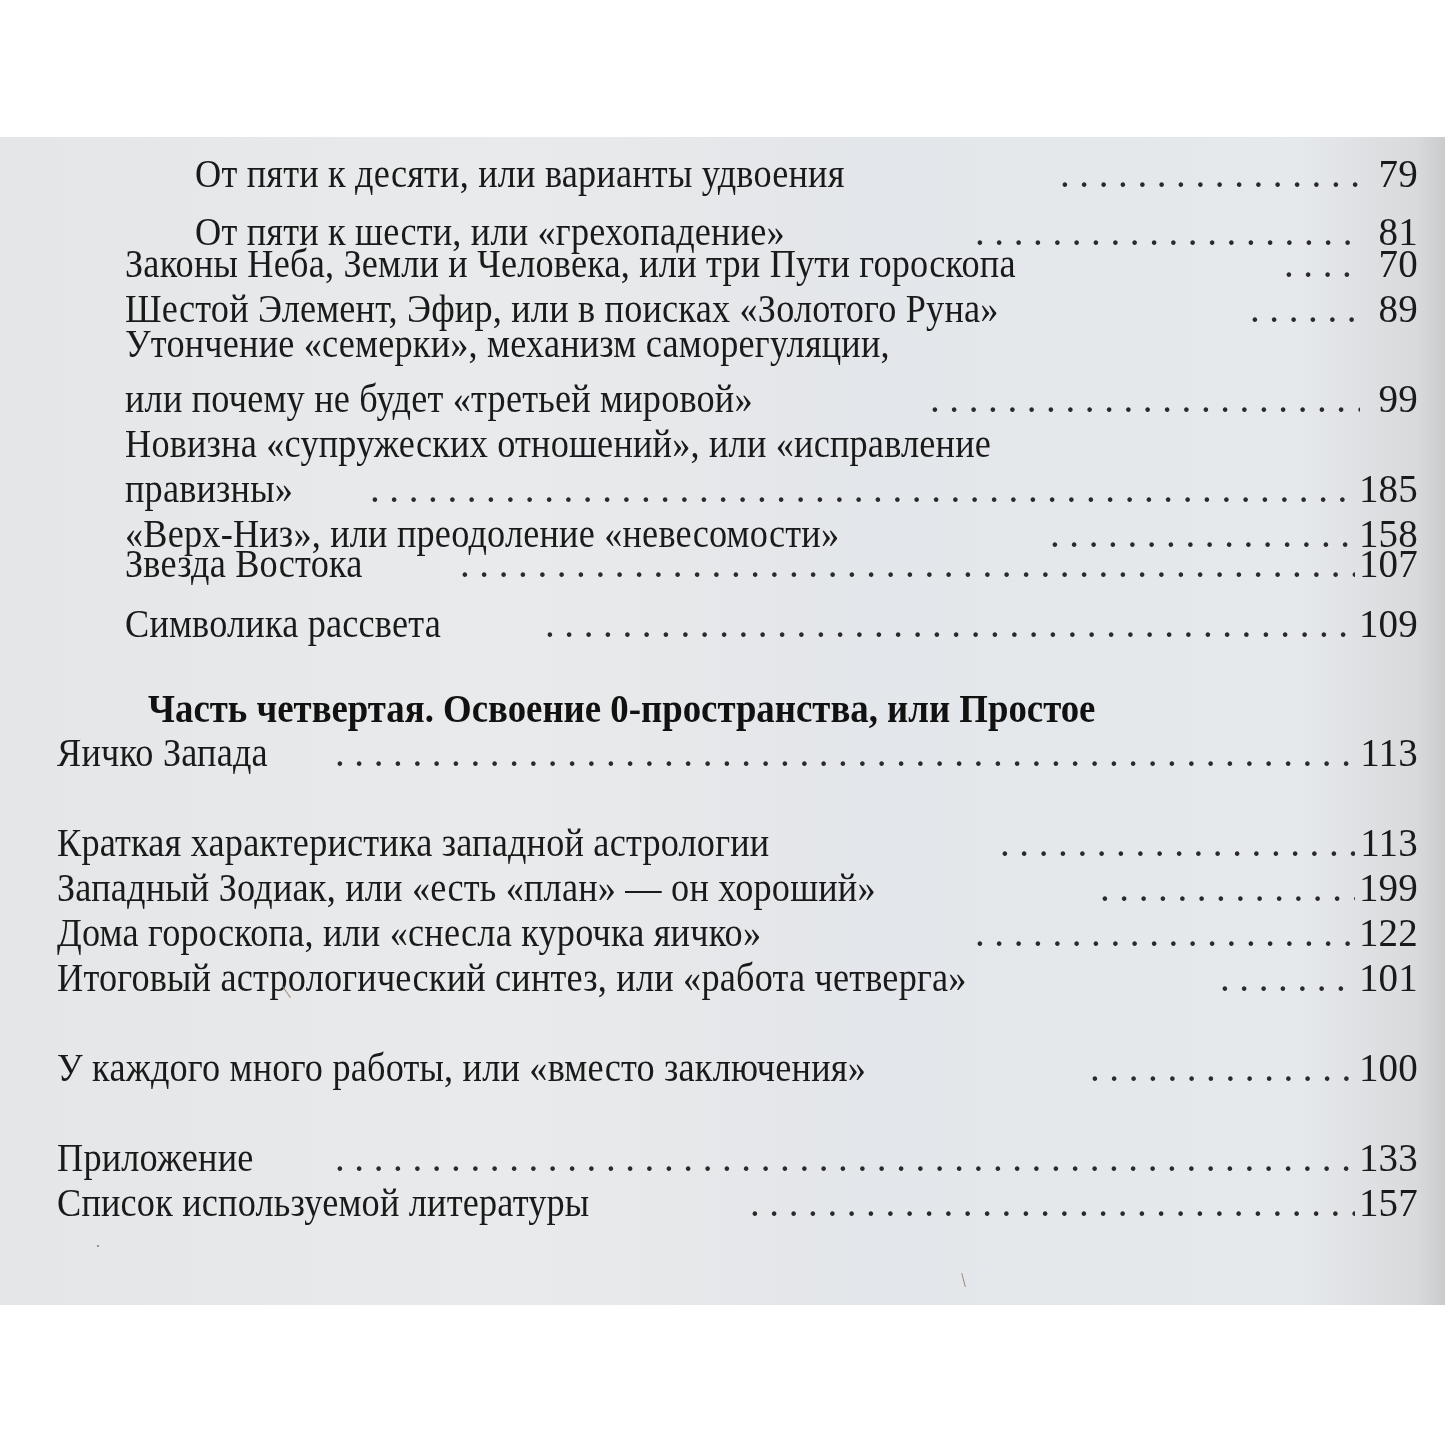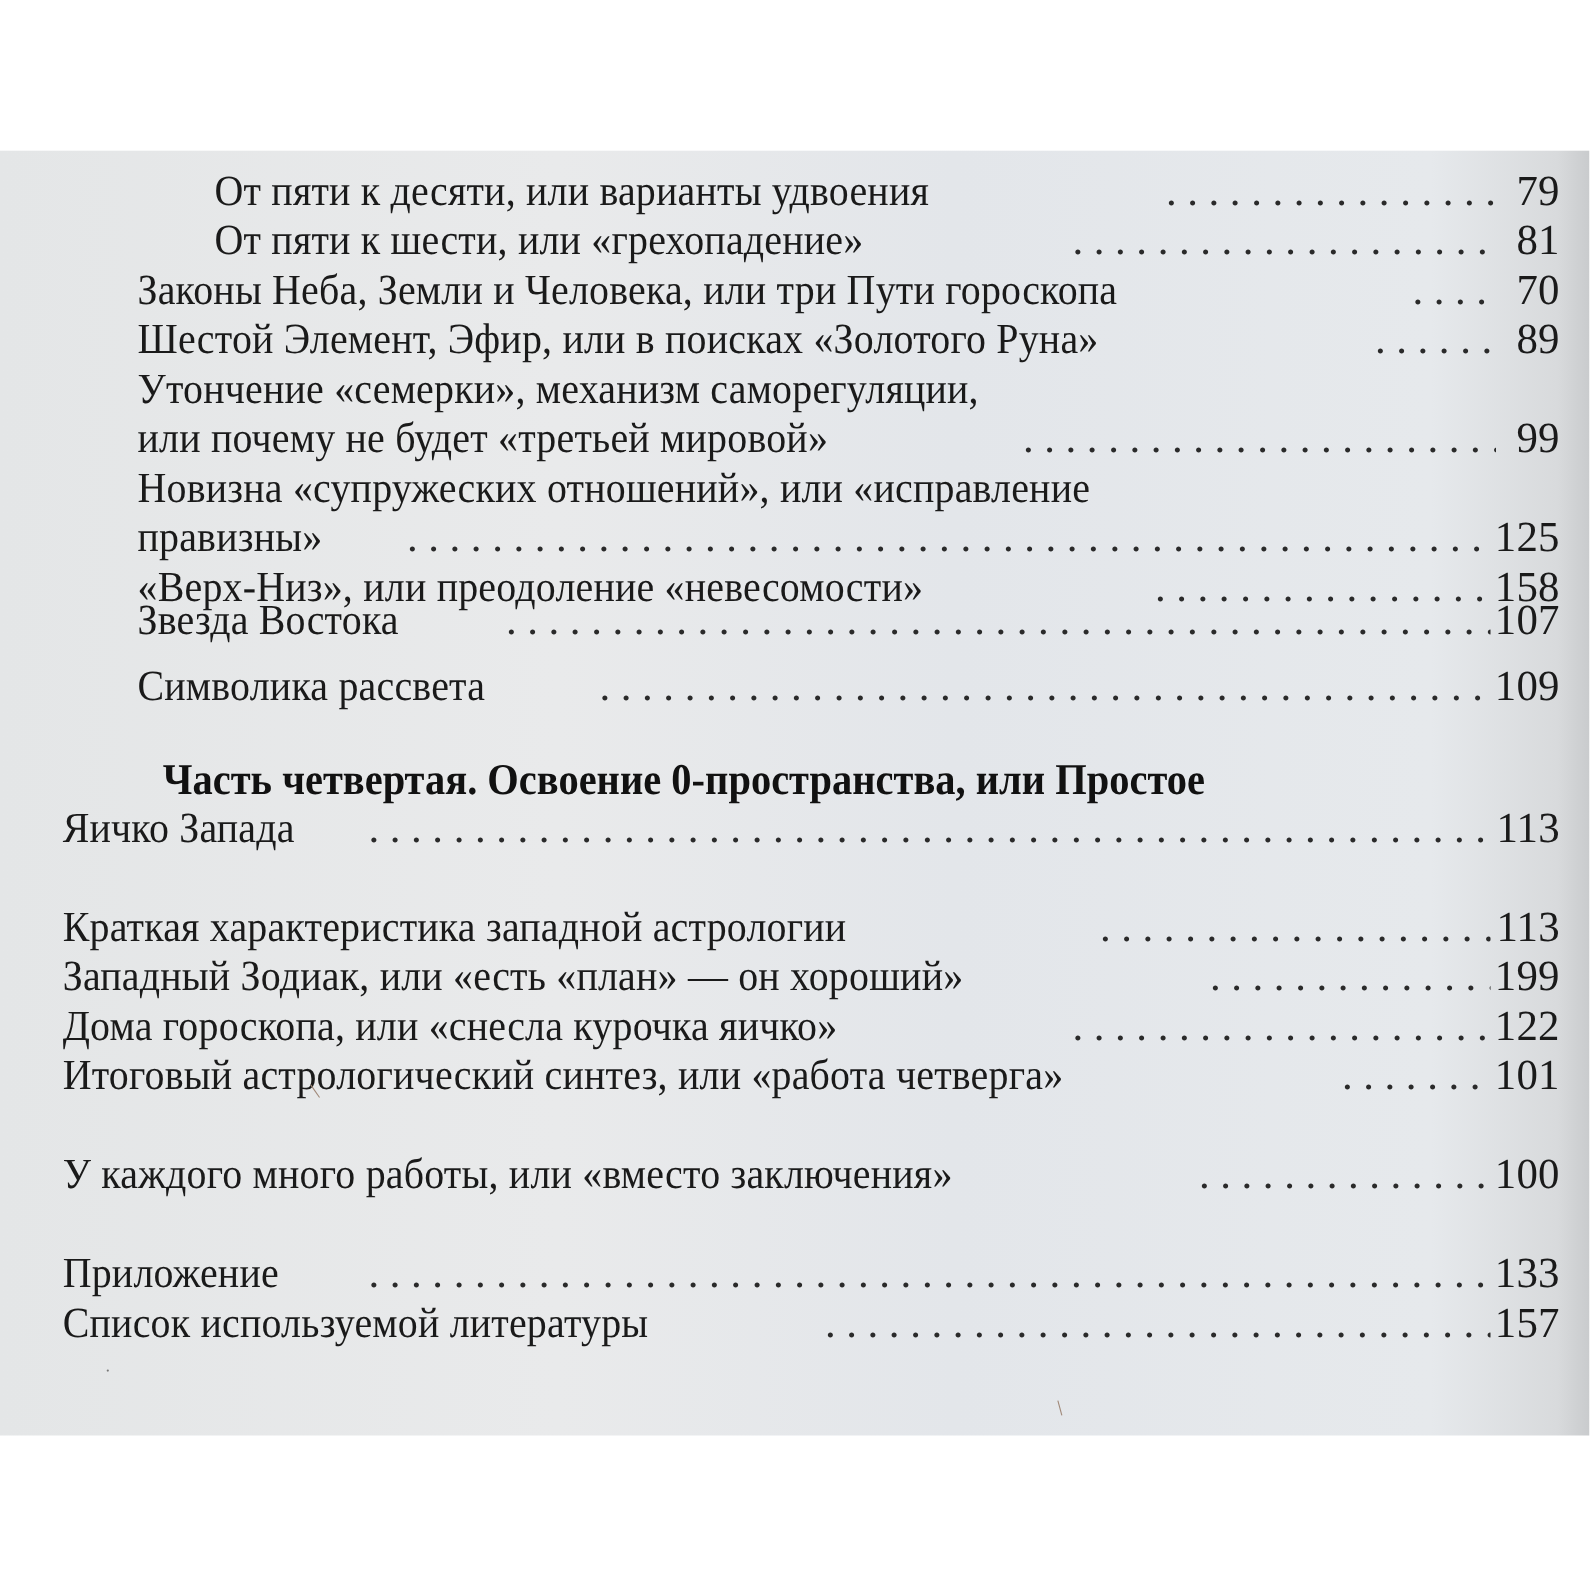"От пяти к шести, или" div.entry { top: 59px -> 72px }
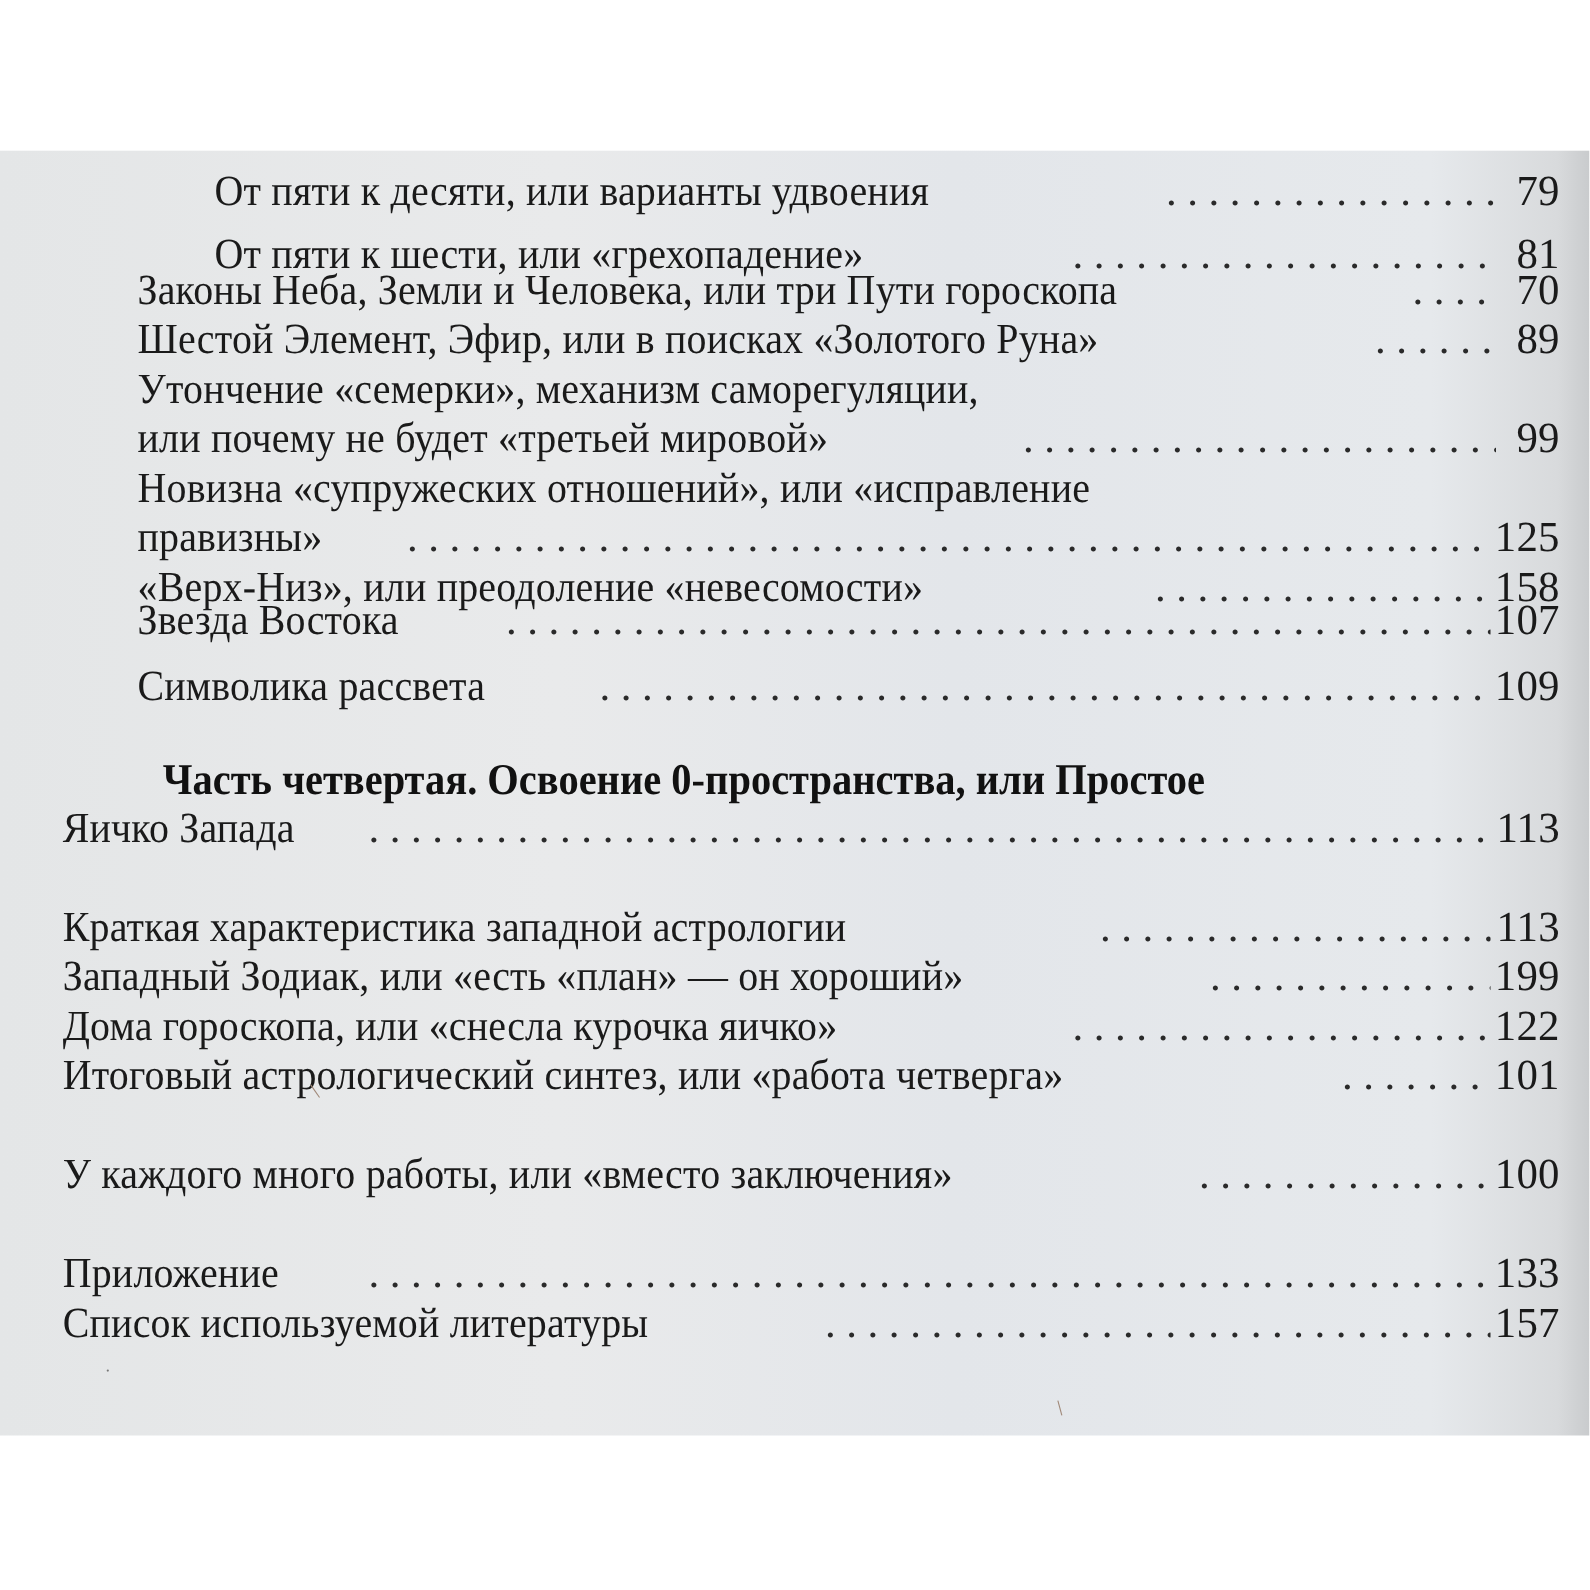"Утончение «семерки», механизм" div.entry { top: 194px -> 184px }
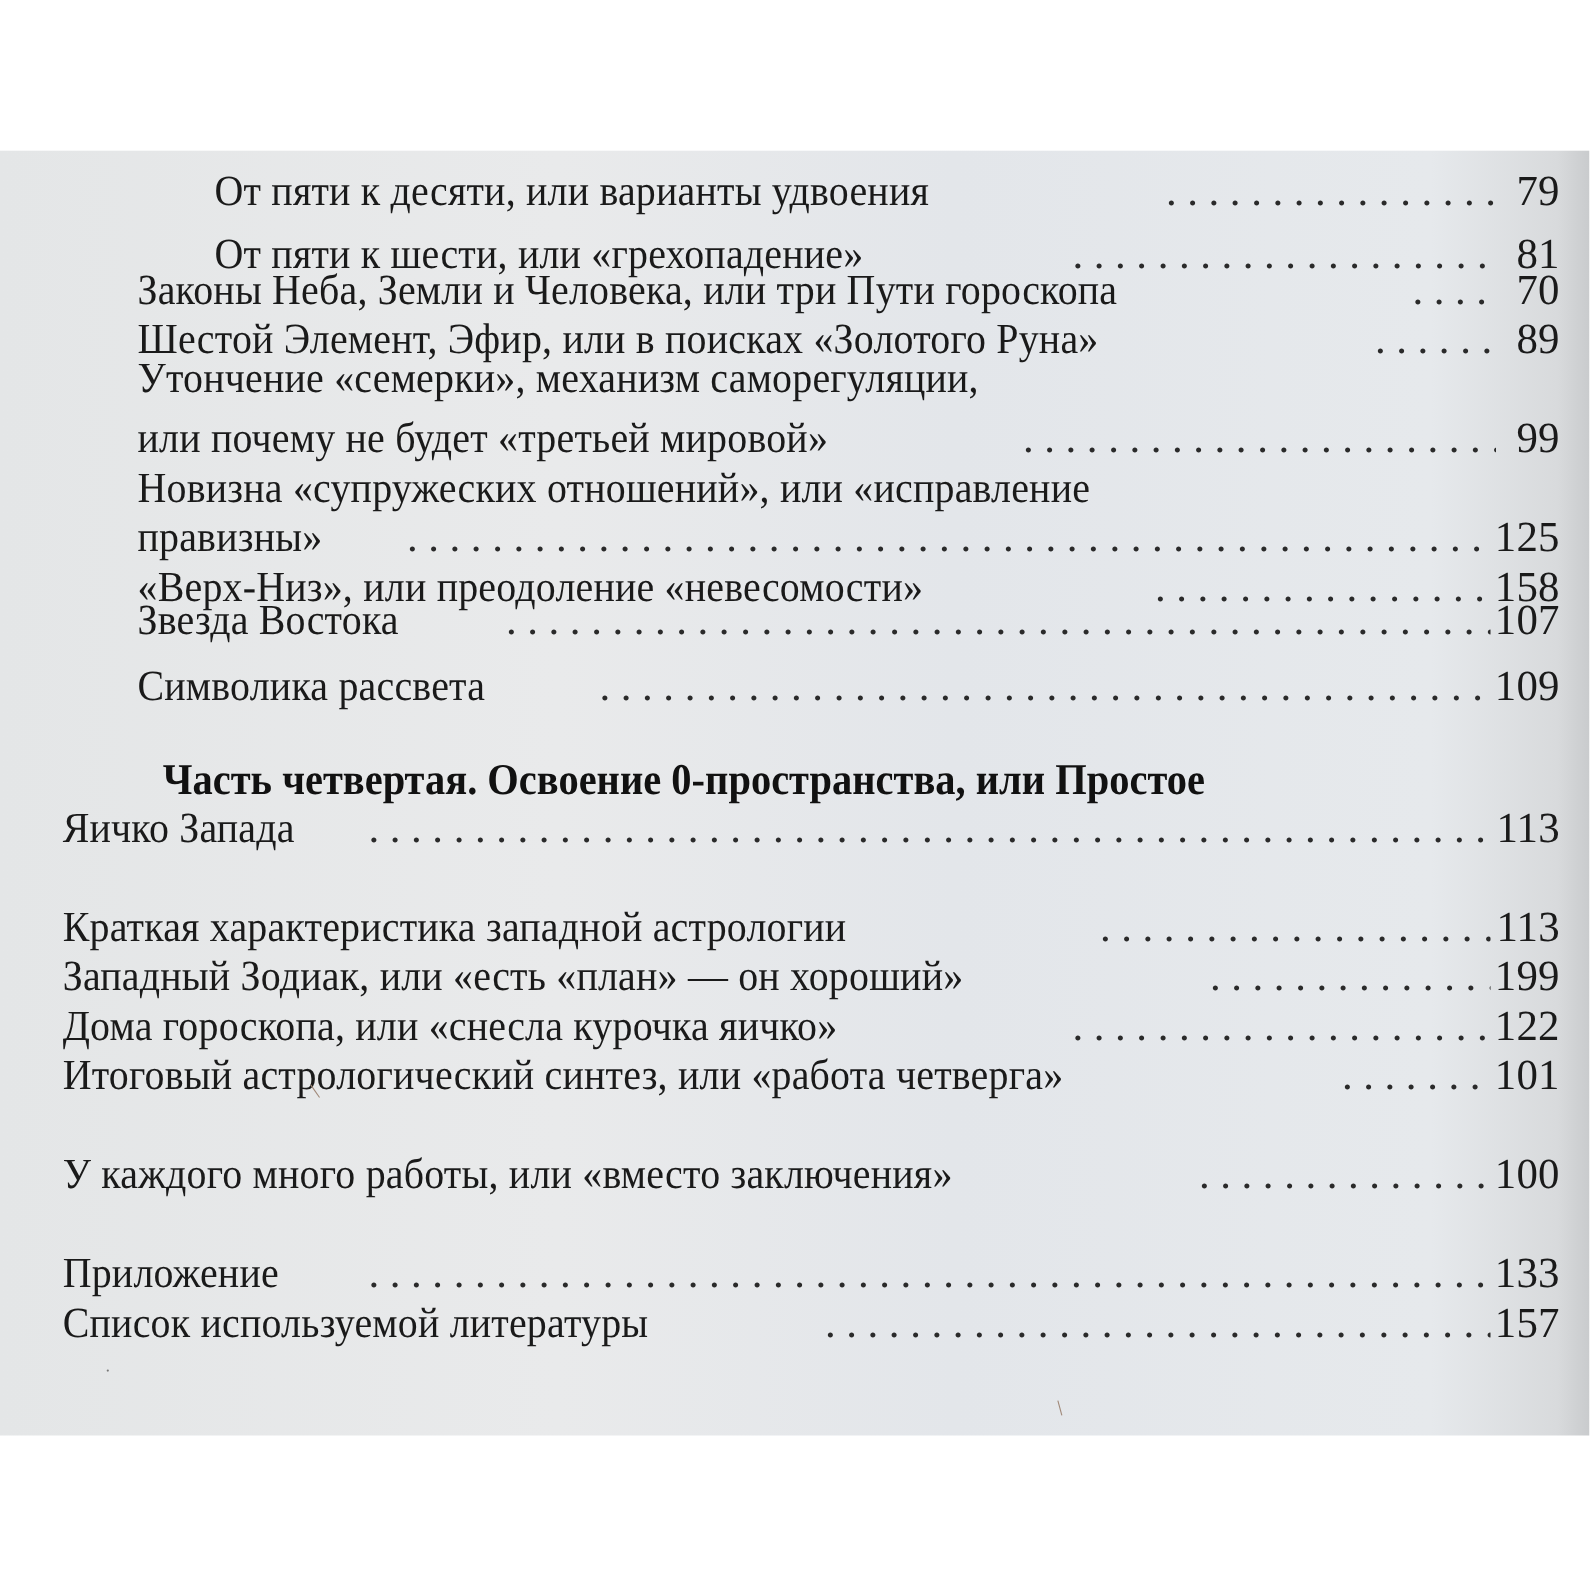"125" span.page-num { text: 125 -> 185 }
